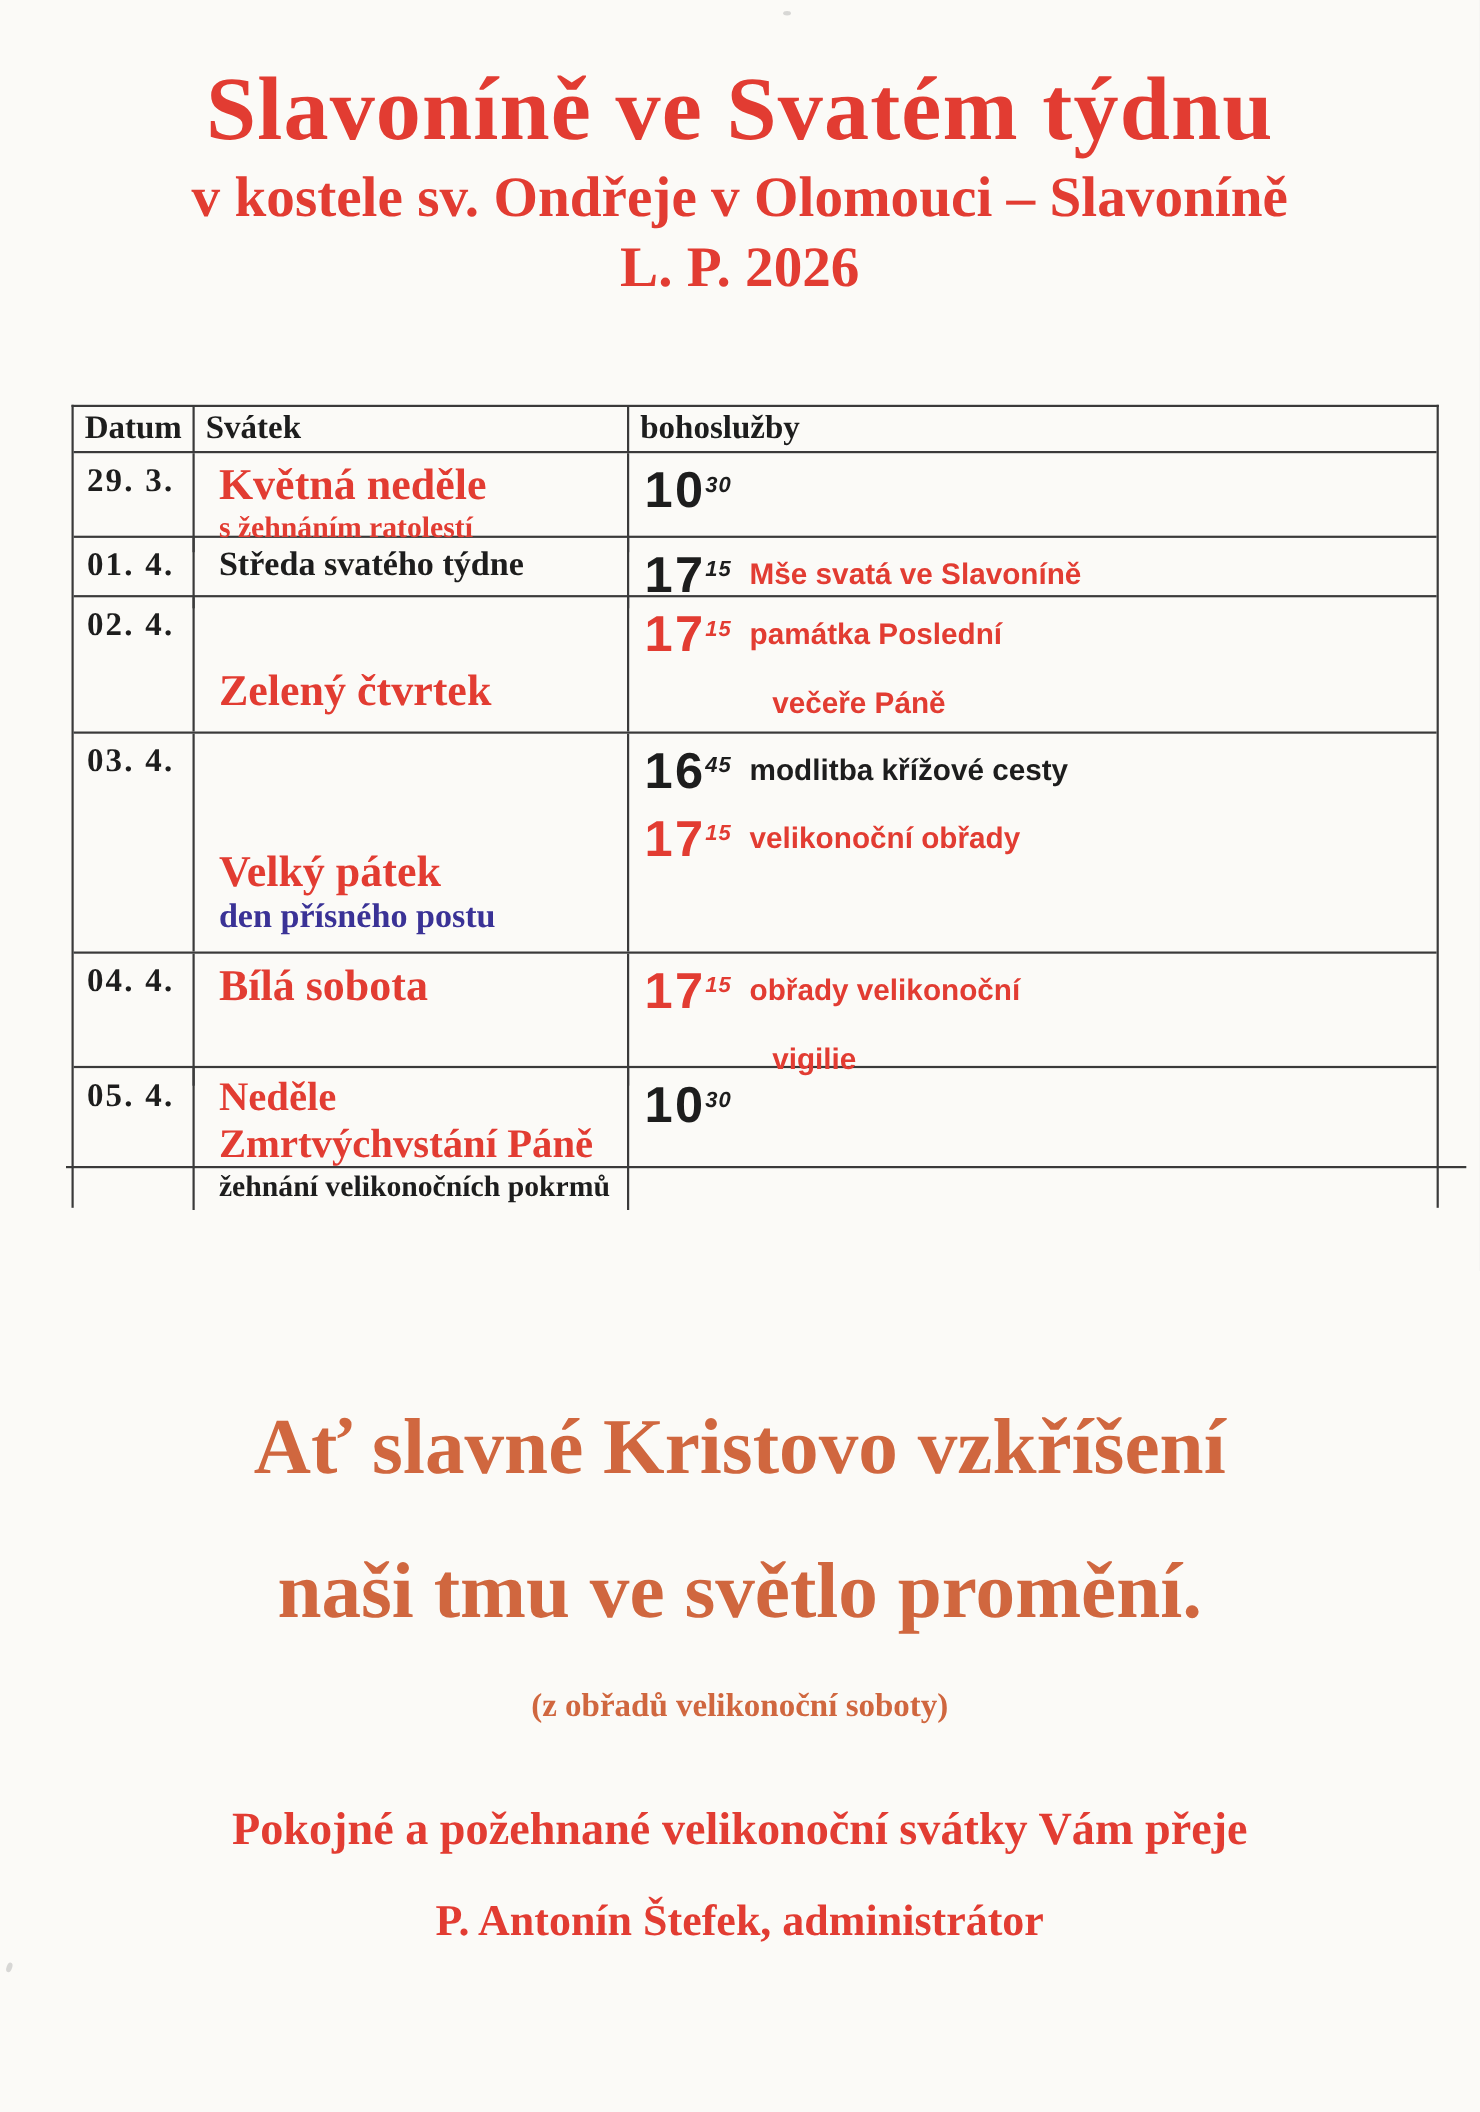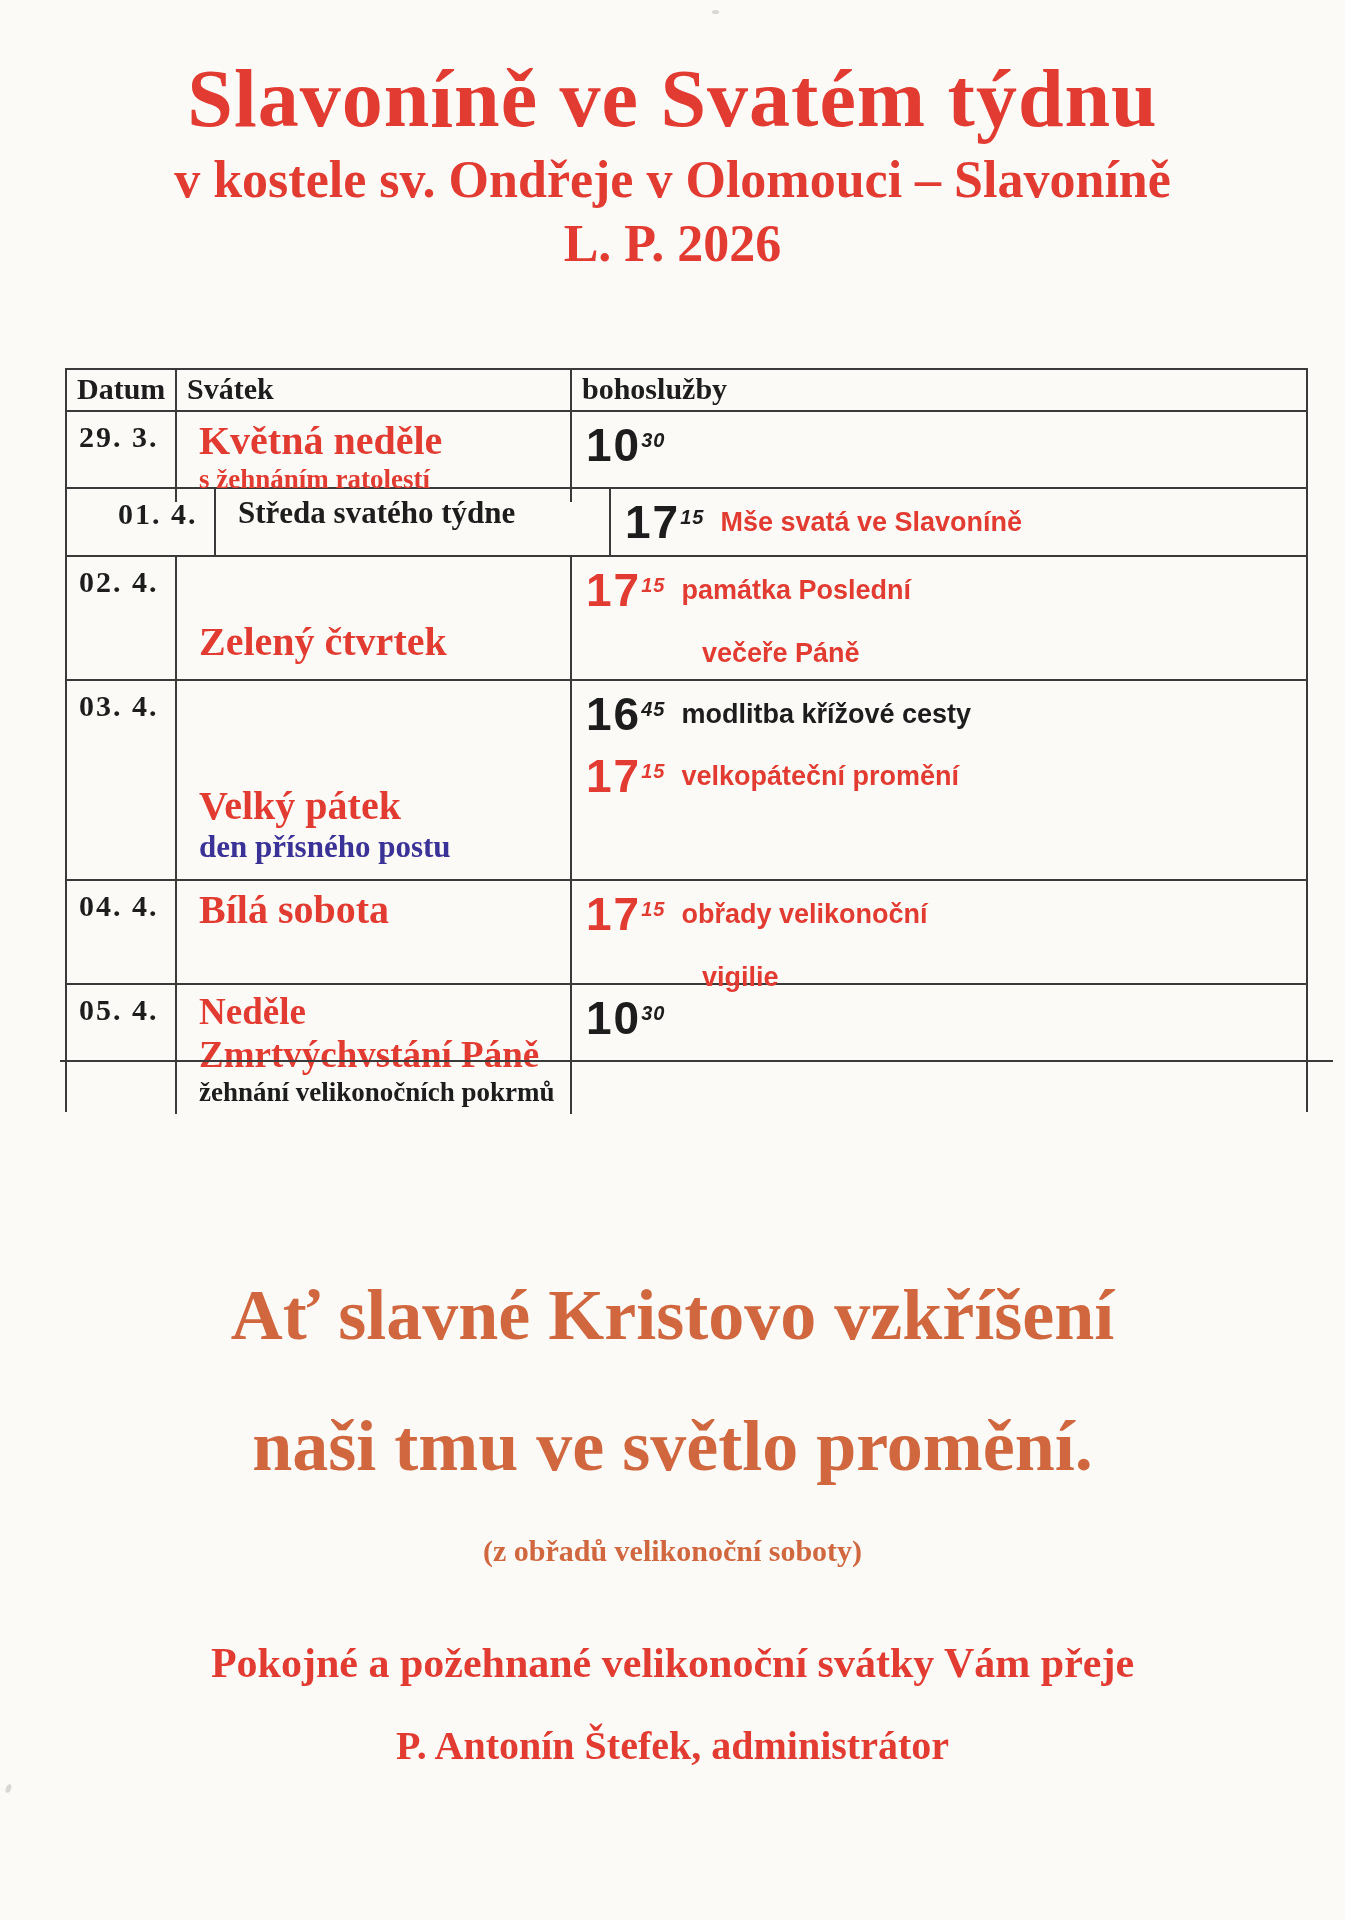"01. 4." div.trow { height: 68px -> 54px; padding-left: 39px -> none }
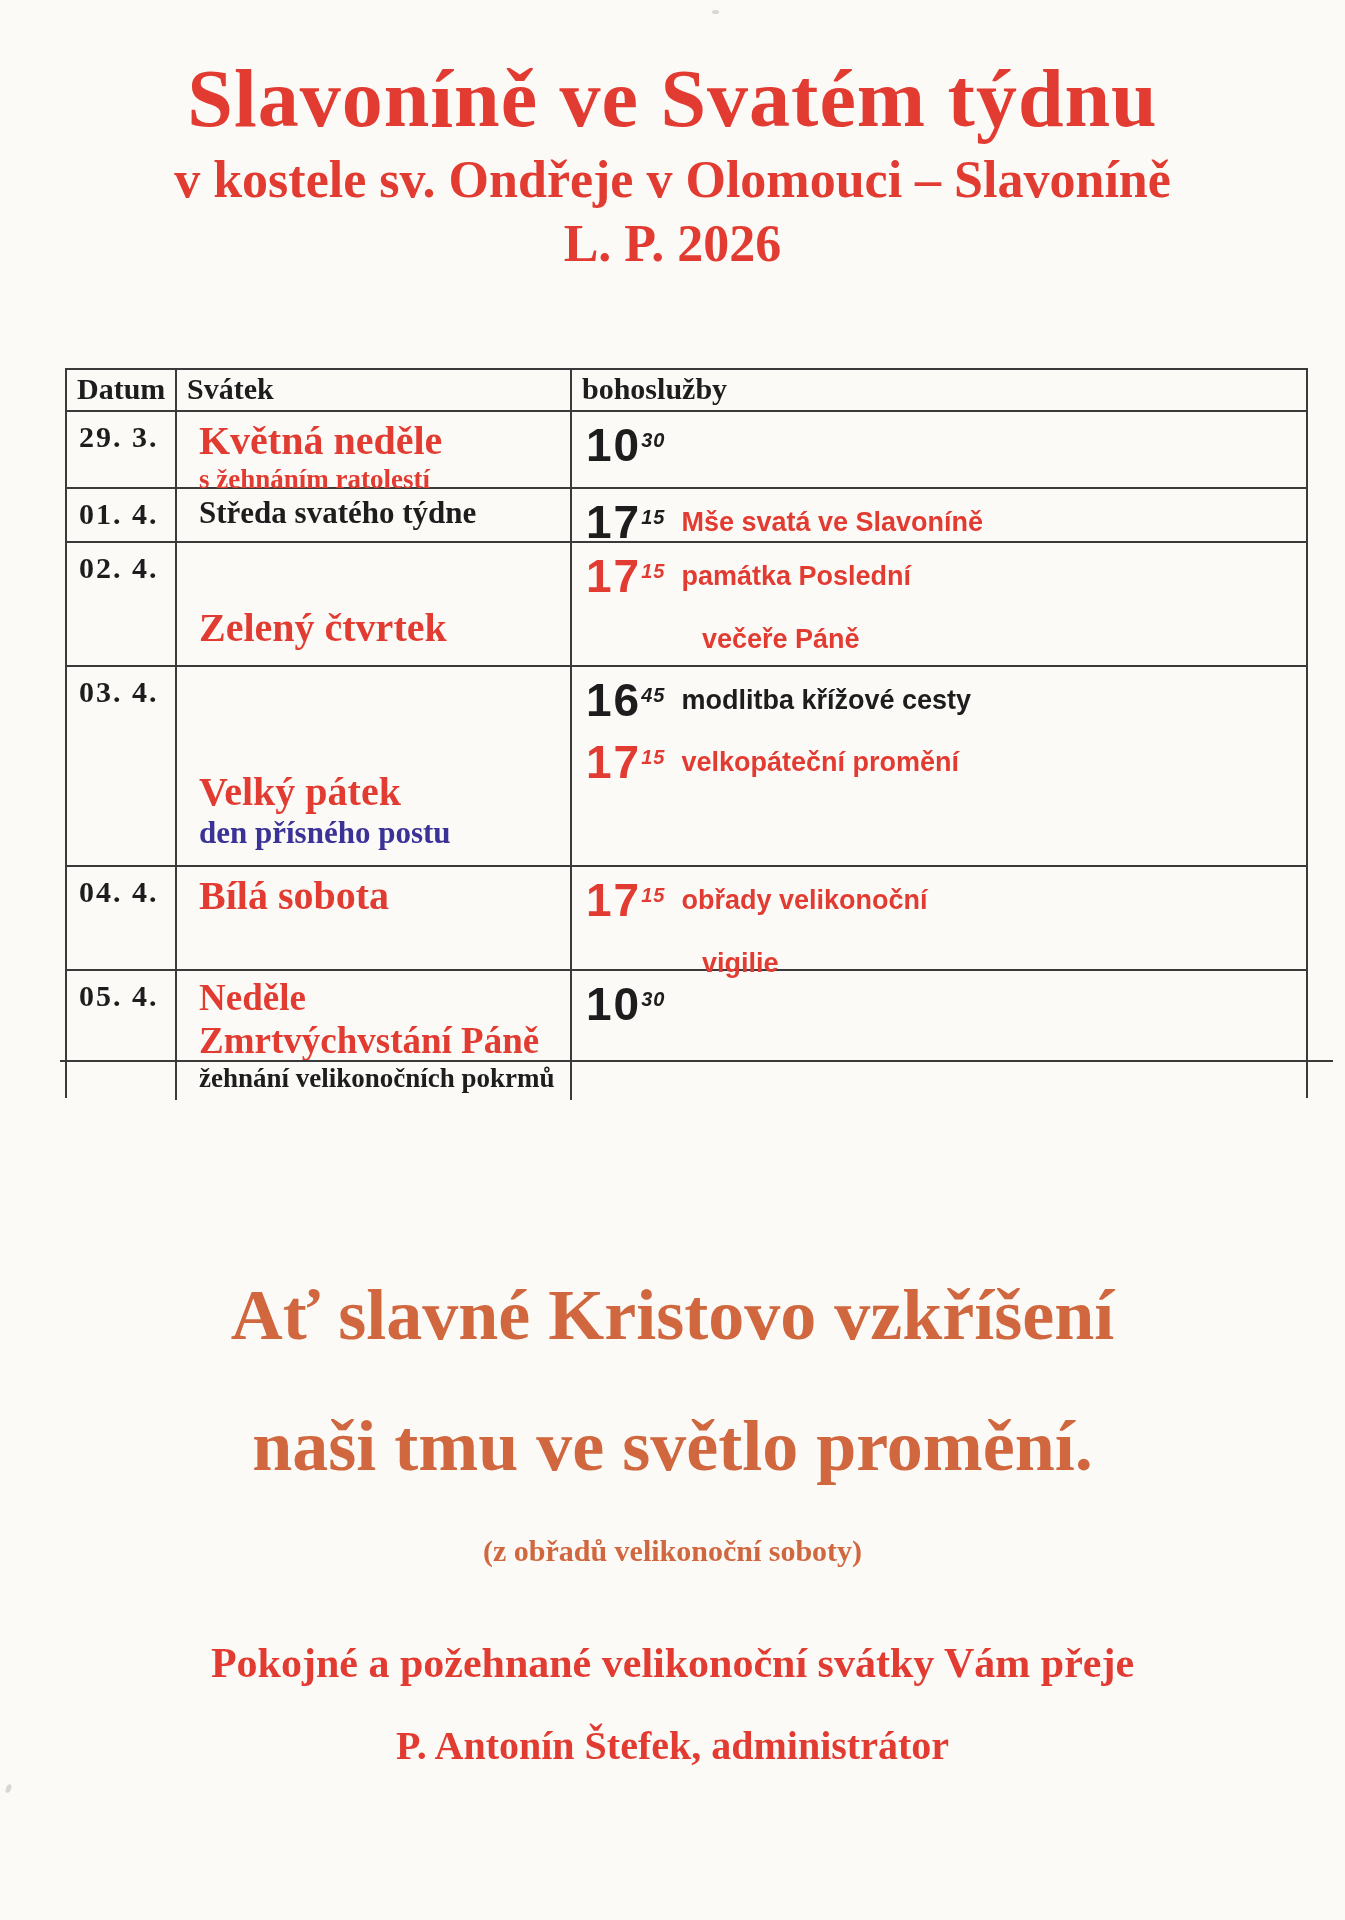"velkopáteční promění" span.note { text: velkopáteční promění -> velikonoční obřady }
